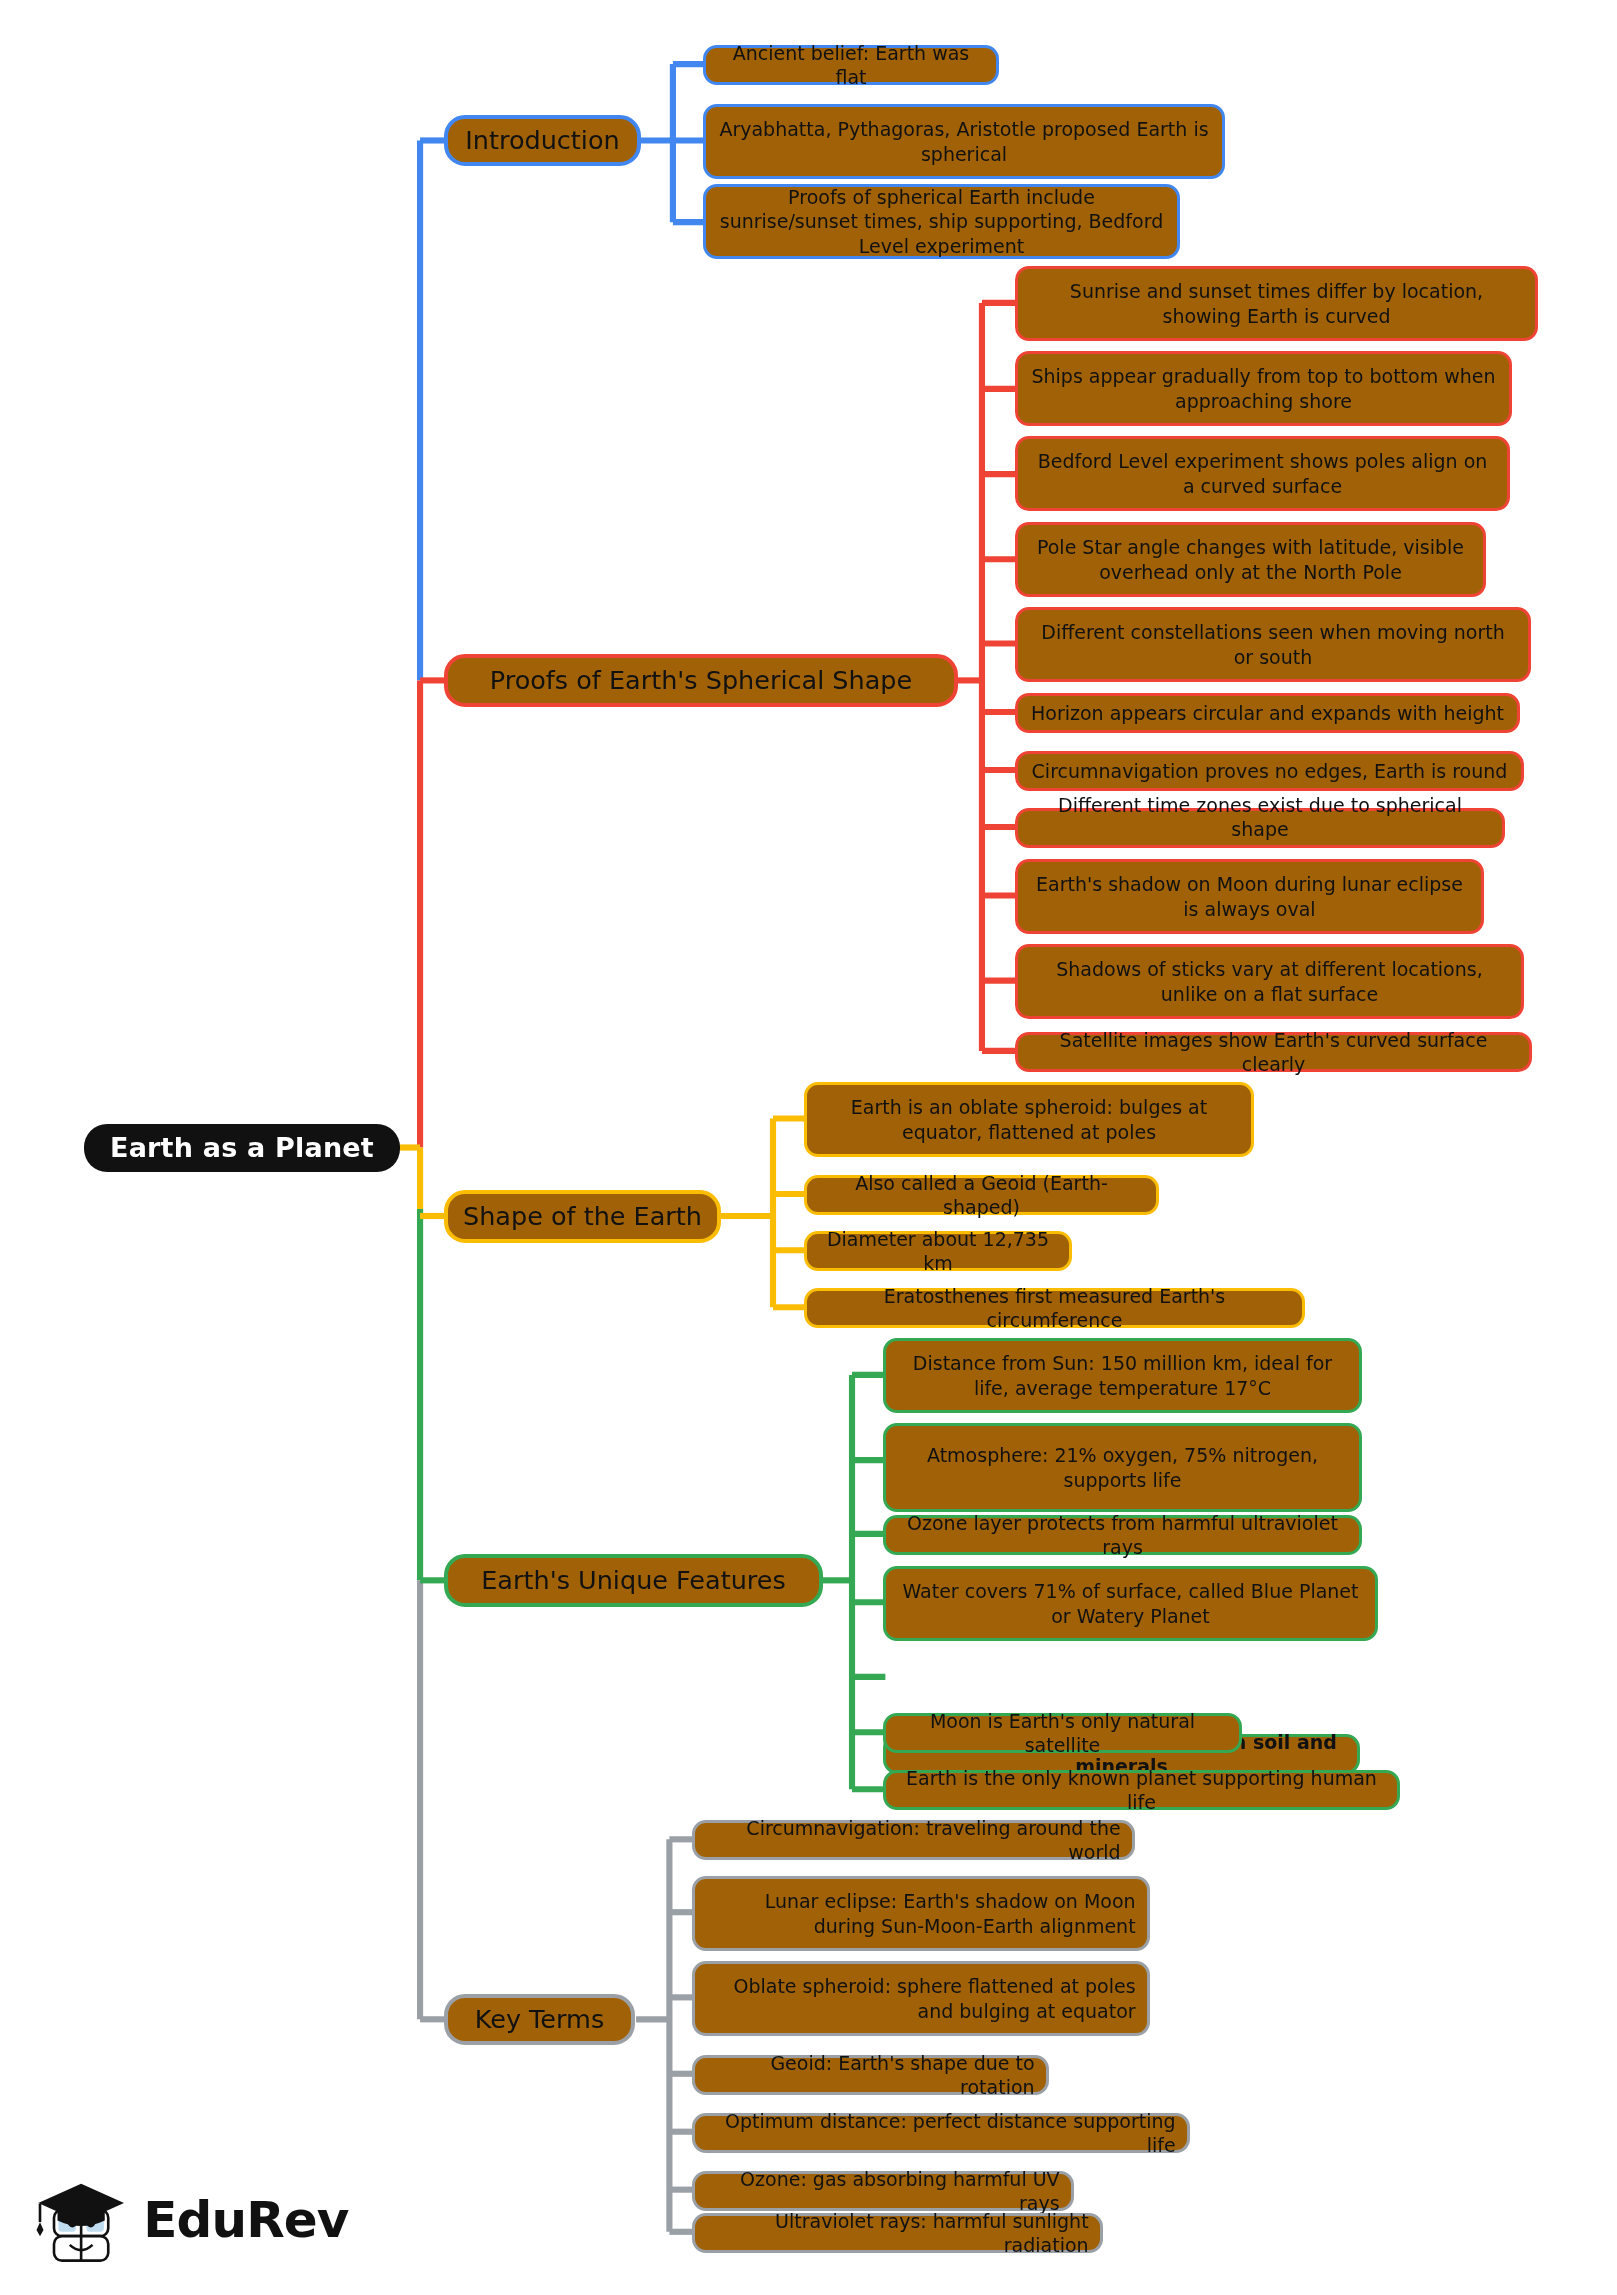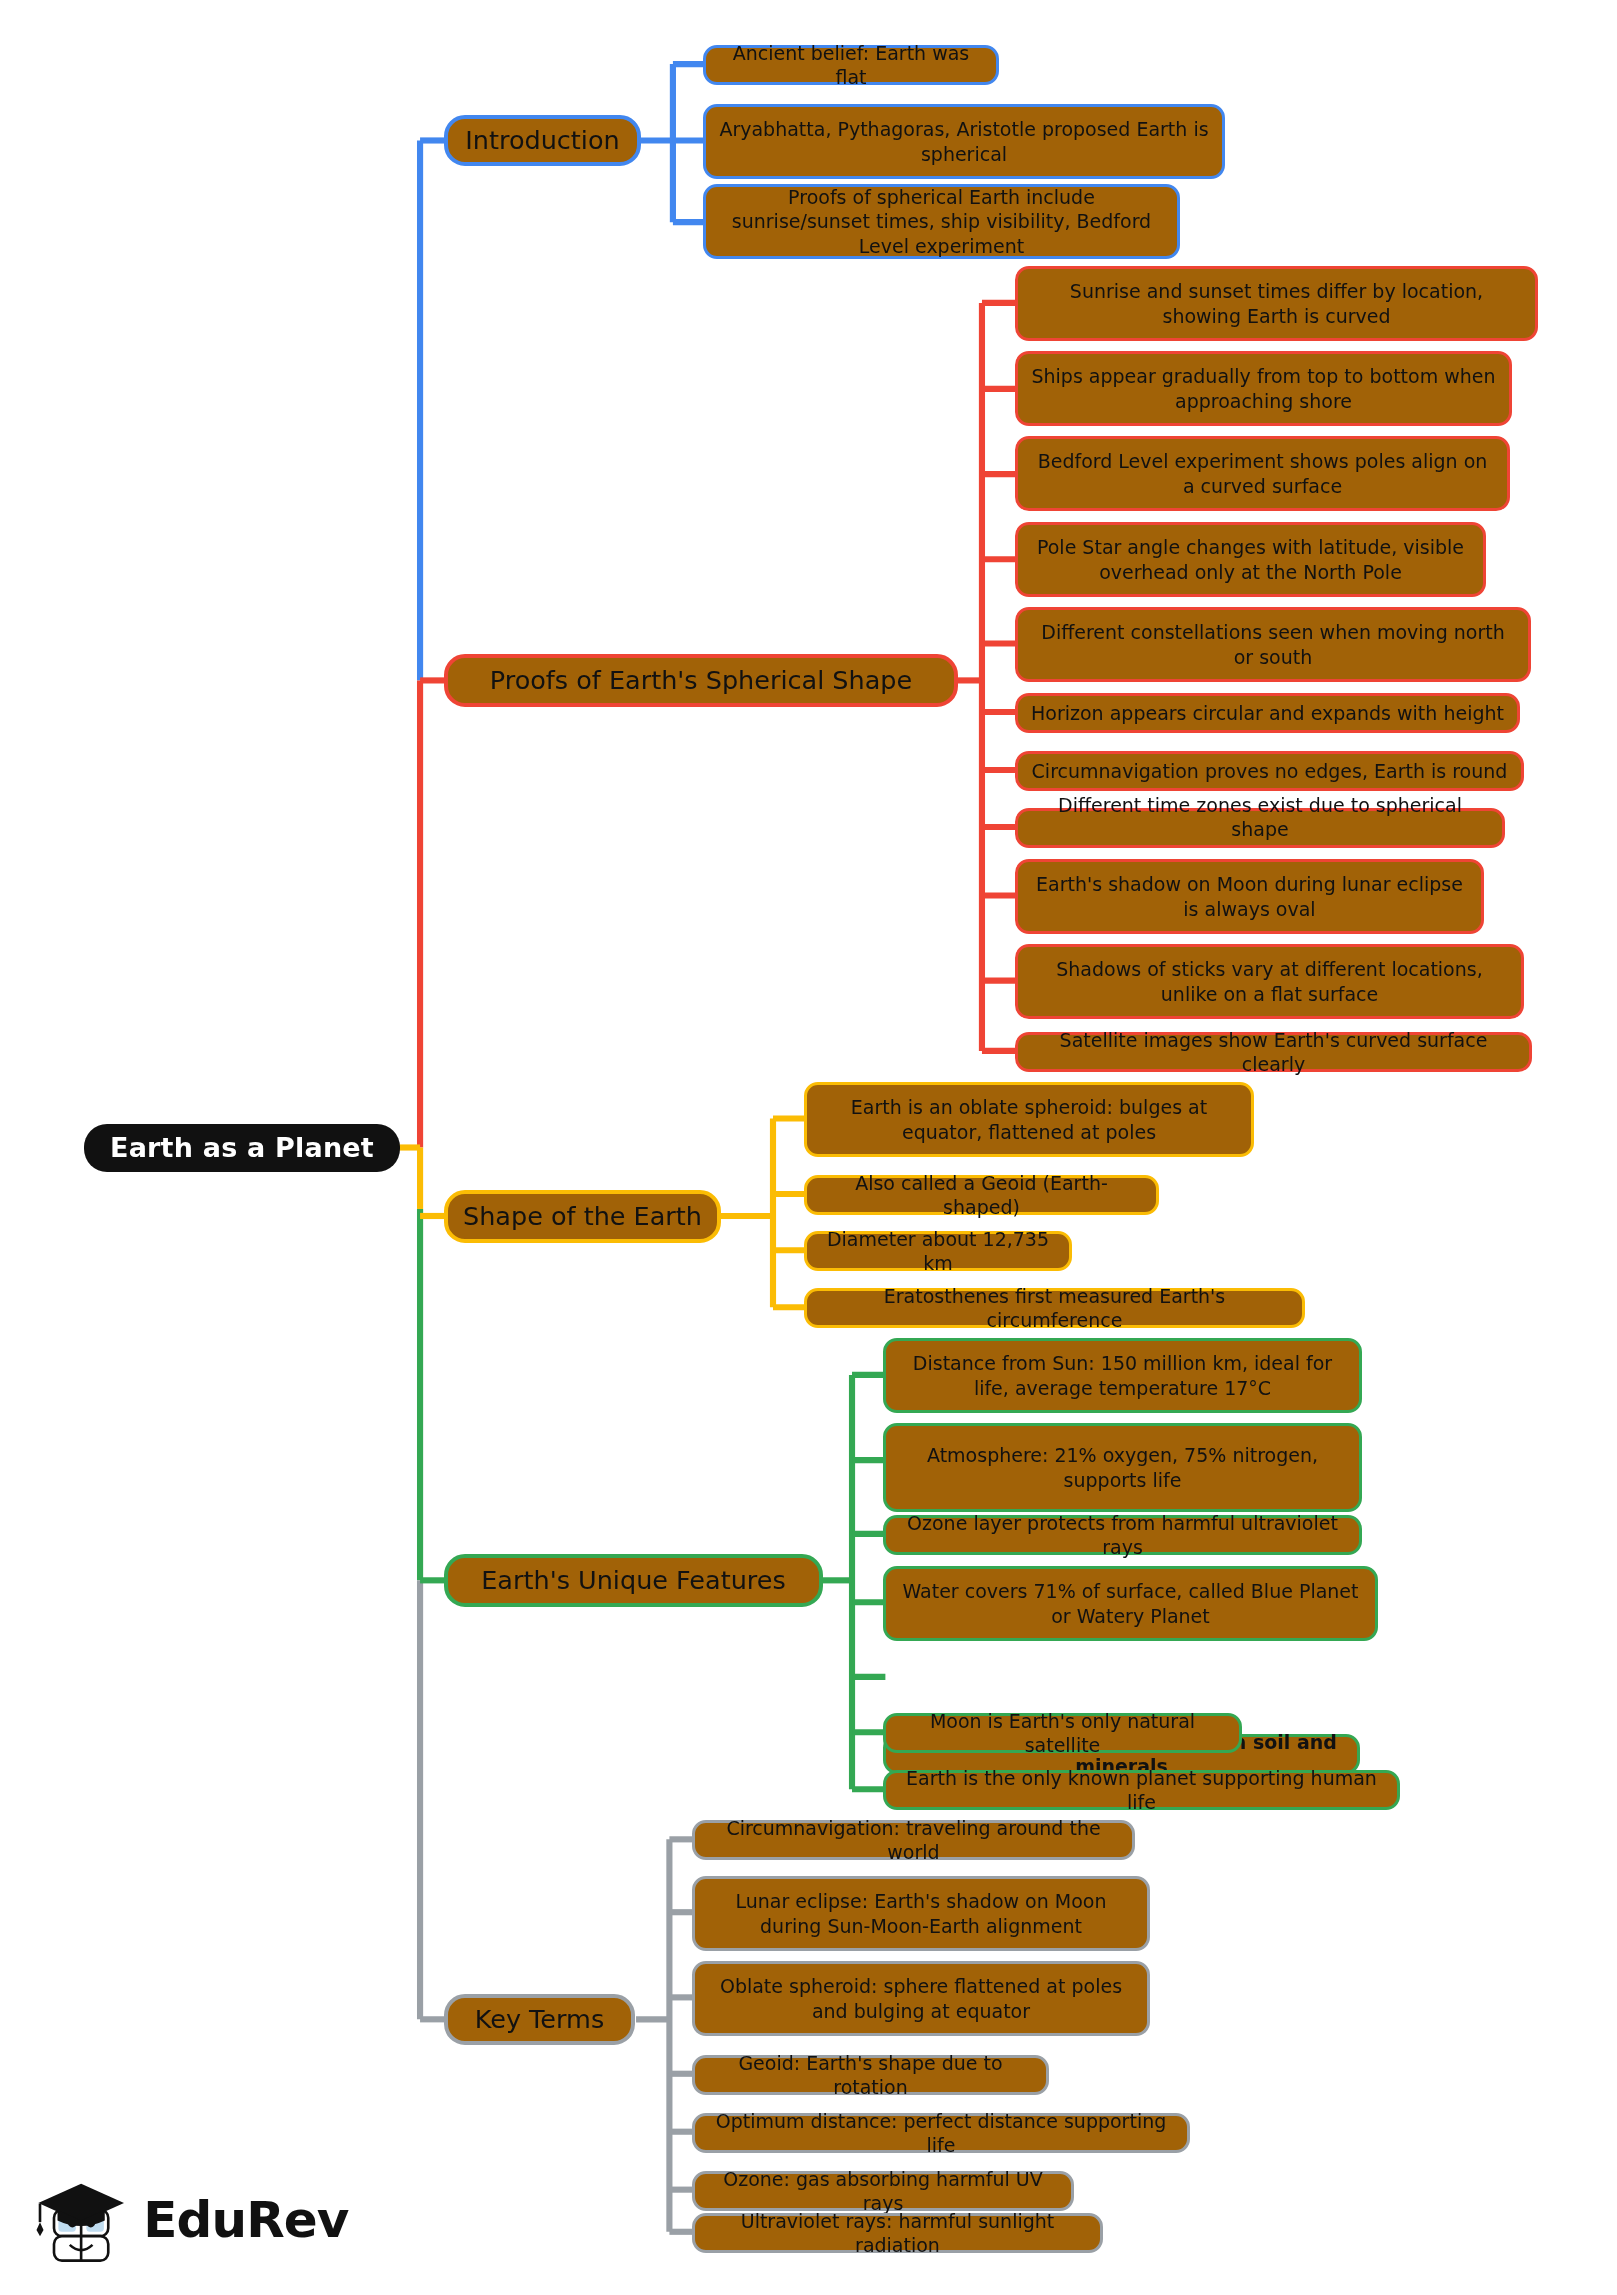"Proofs of spherical Earth include" span { text: visibility -> supporting }
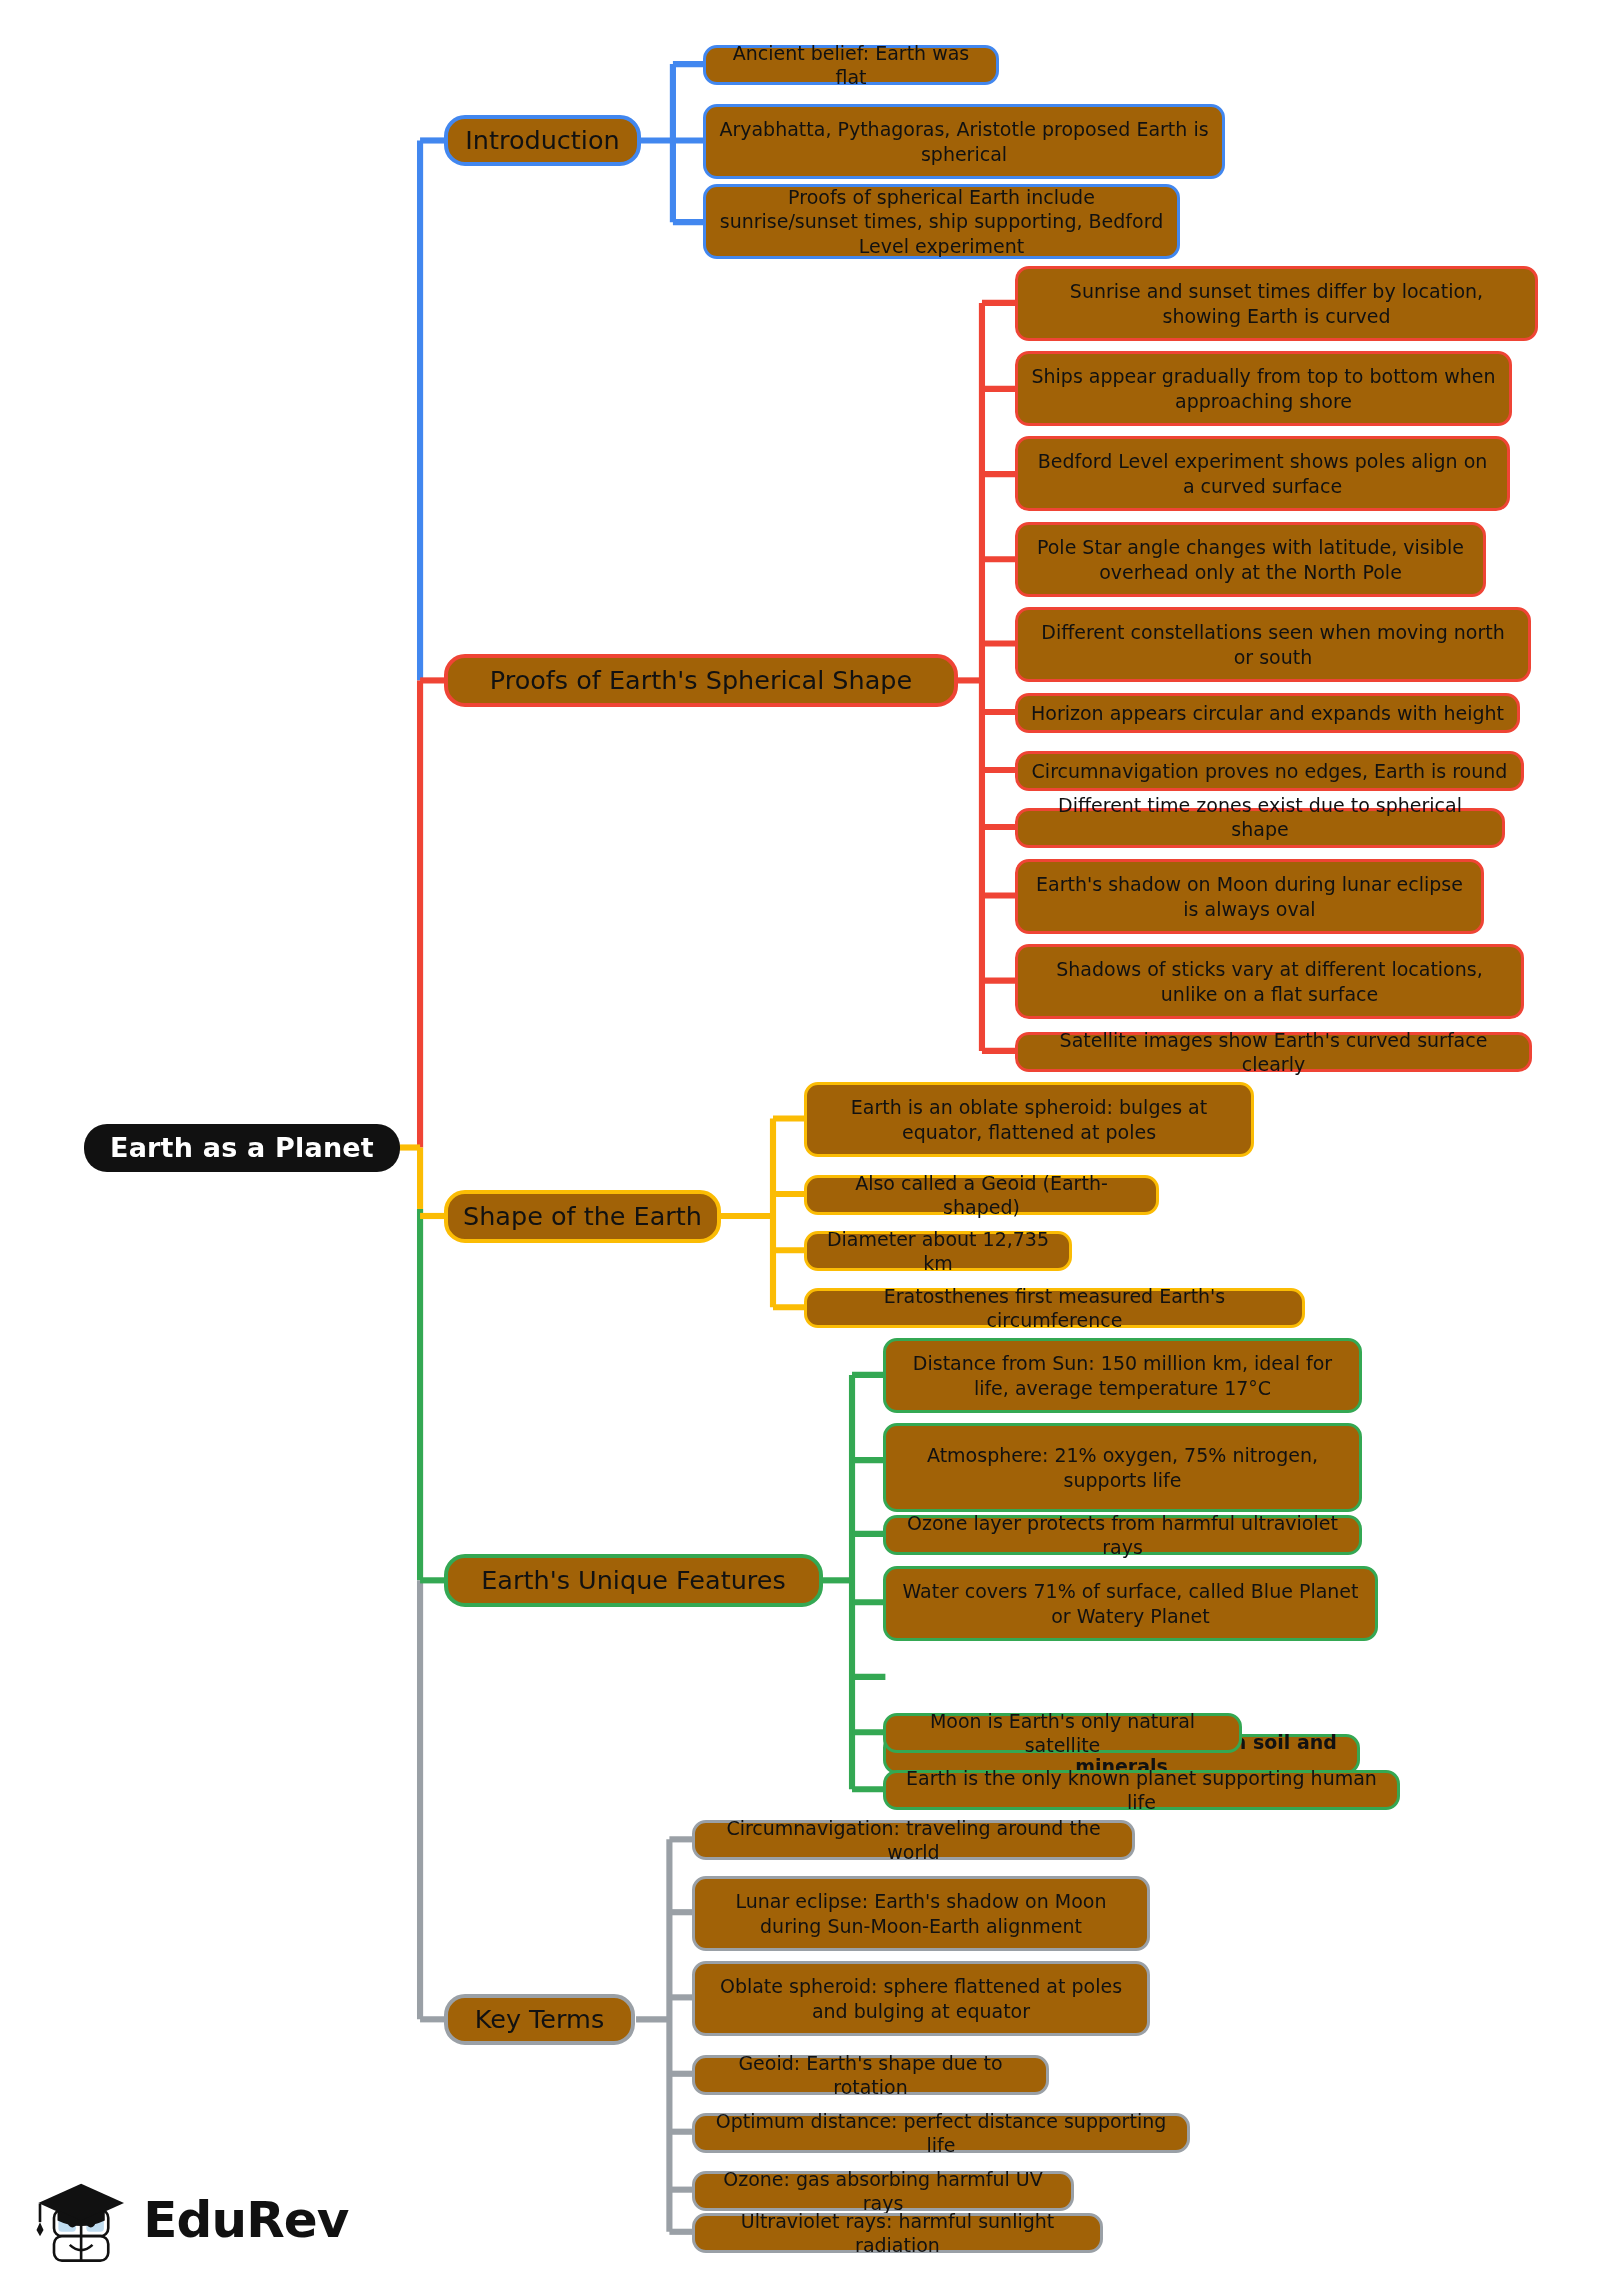"Circumnavigation: traveling around the" .b-gray { text-align: none -> right }
